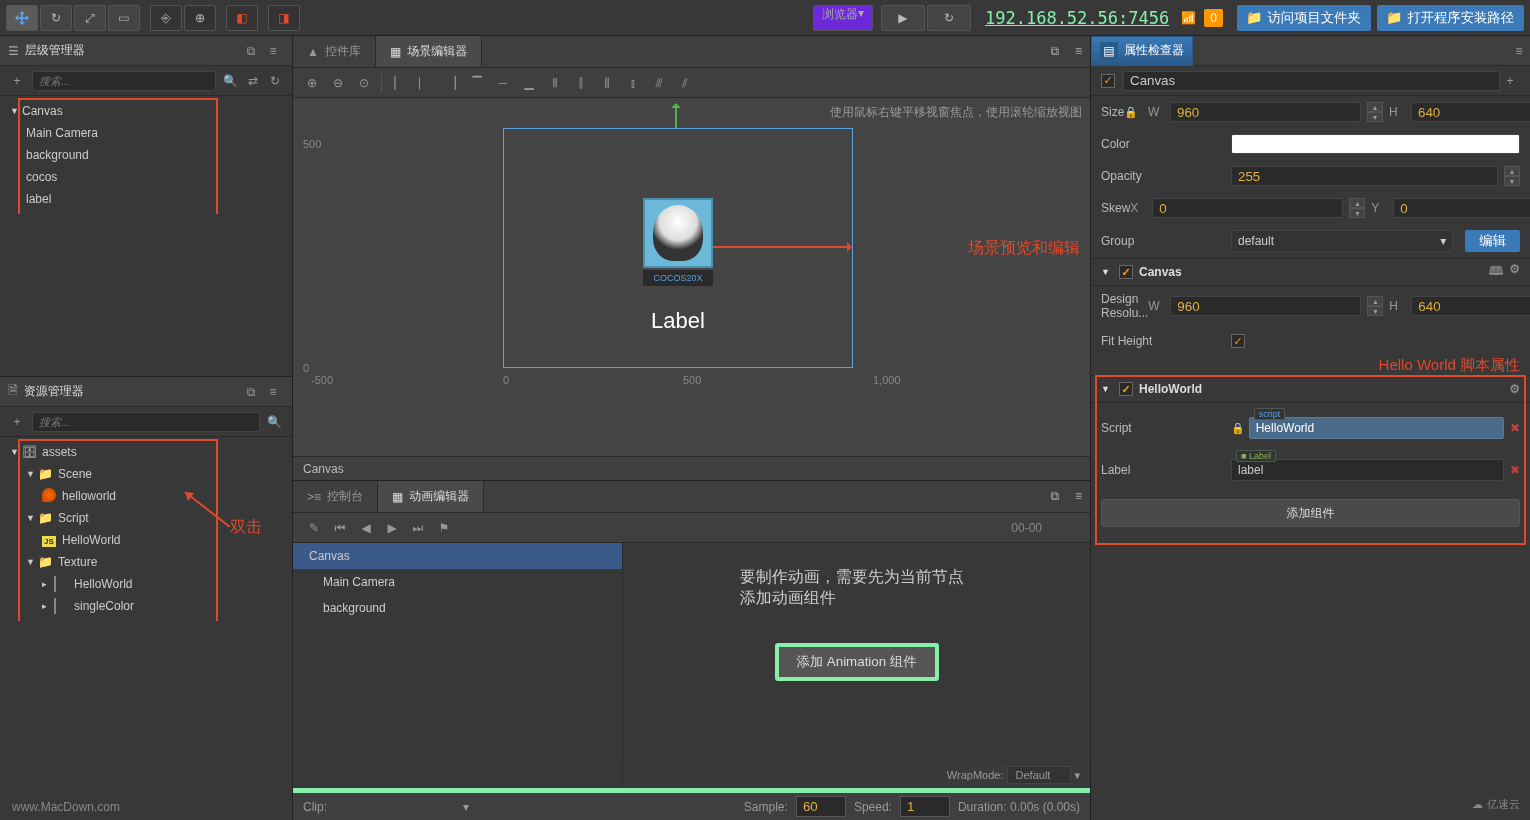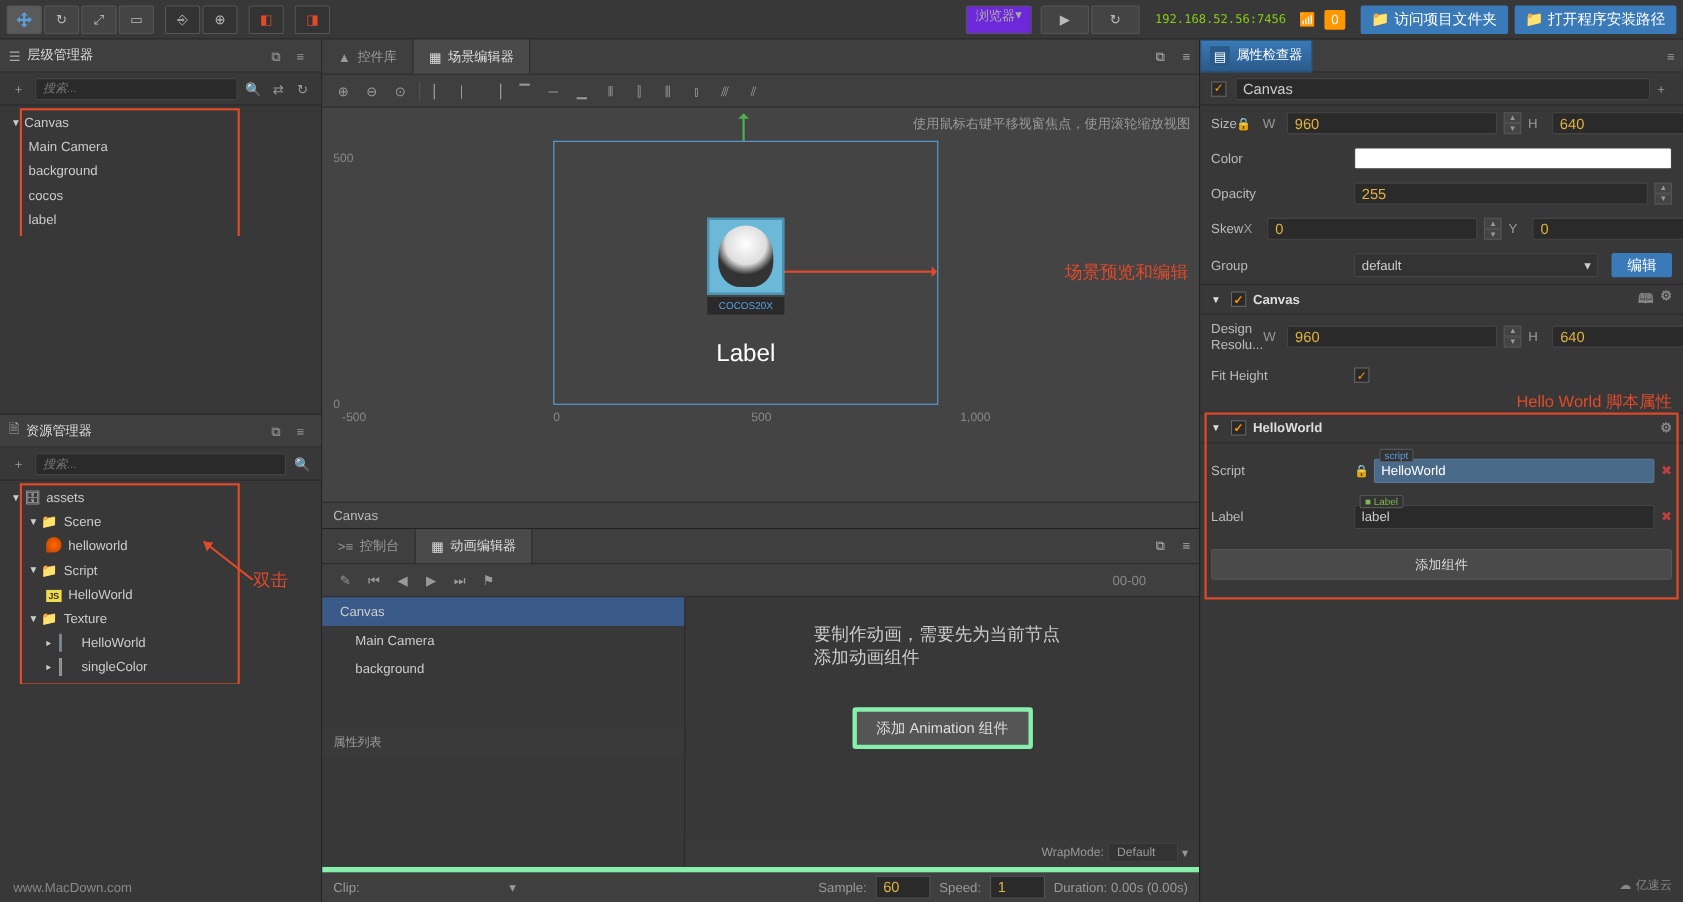"192.168.52.56:7456" .ip { color: #84cc16 -> #86efac; font-size: 11px -> 17px; text-decoration: none -> underline }
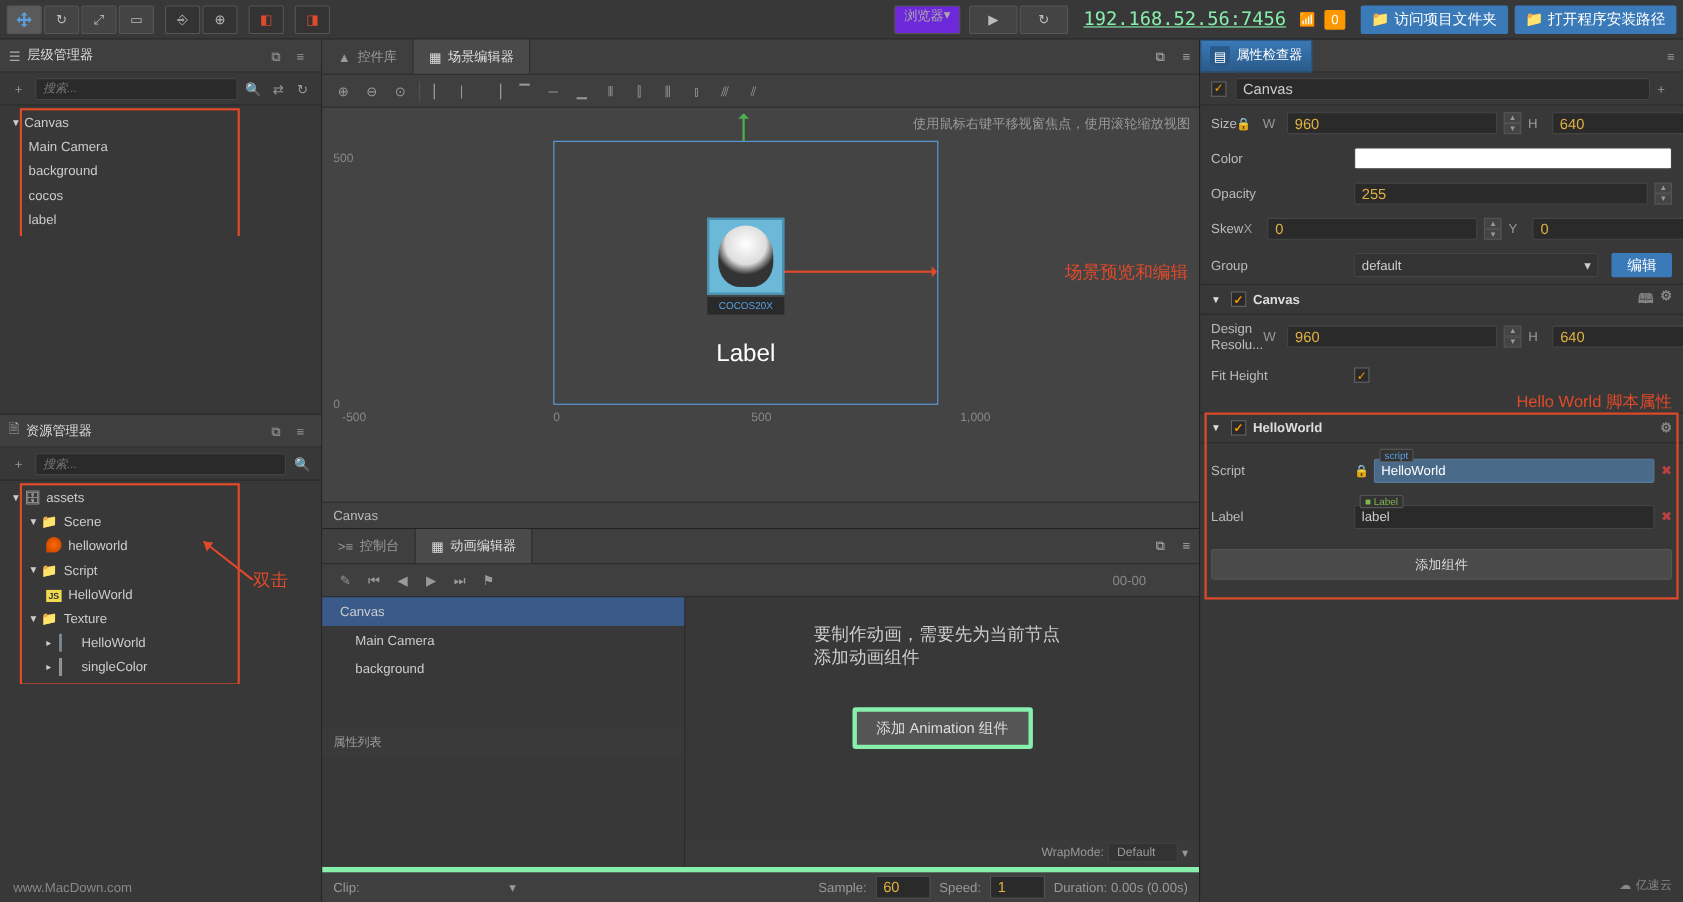"属性列表" div.propline { html: <div> <span>属性列表</span> </div> -> none }
